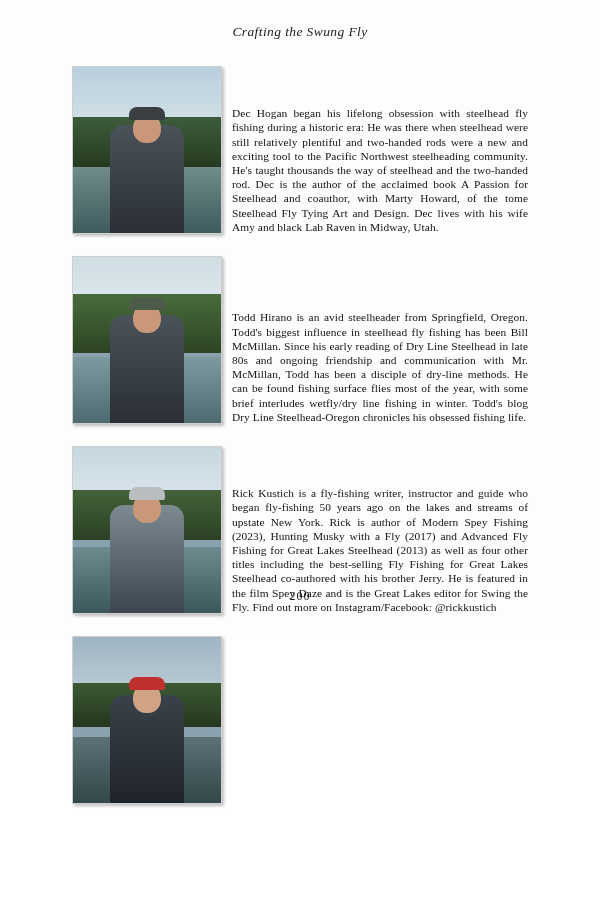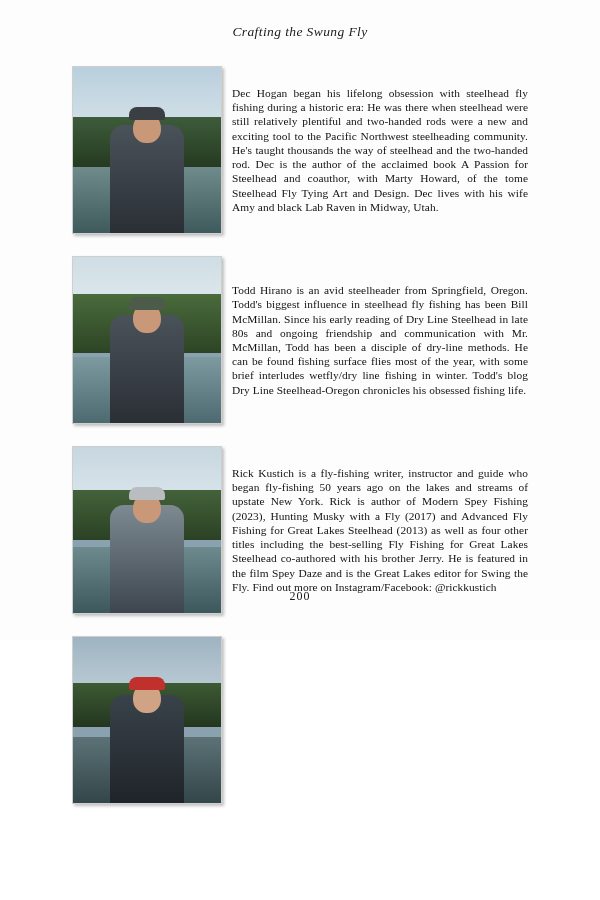"Dec Hogan began his lifelong" .bio { align-items: center -> flex-end }
